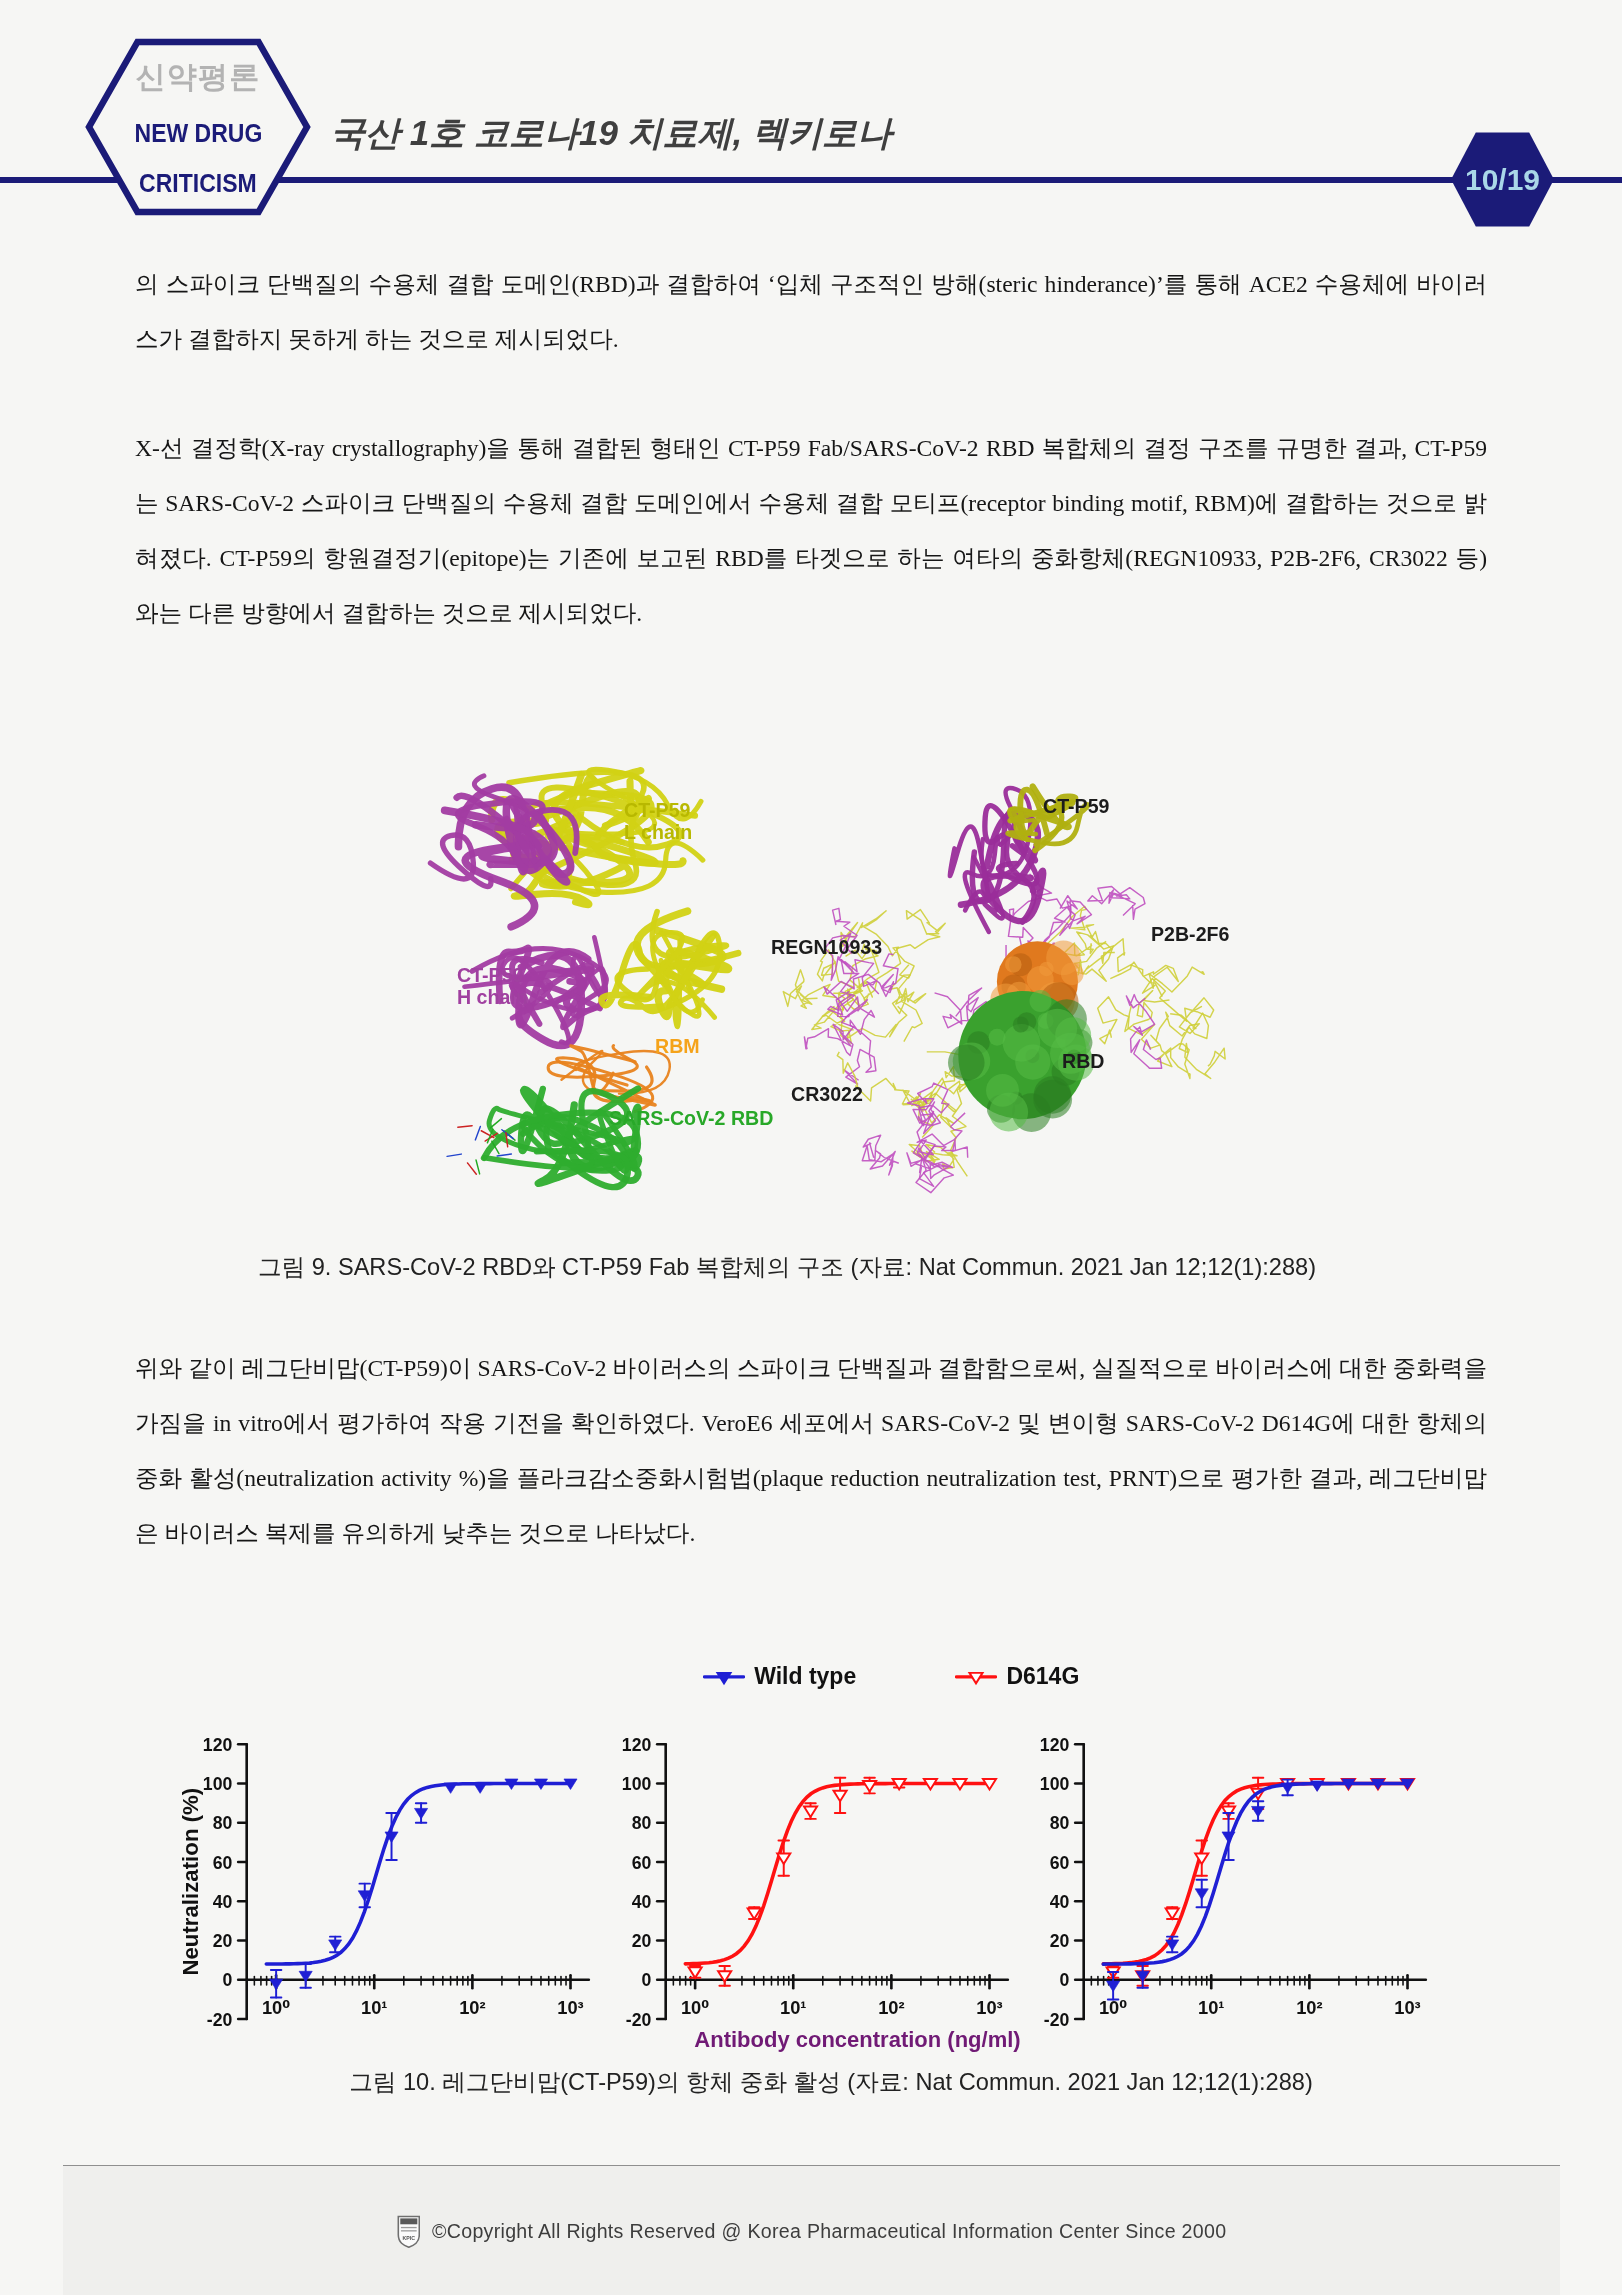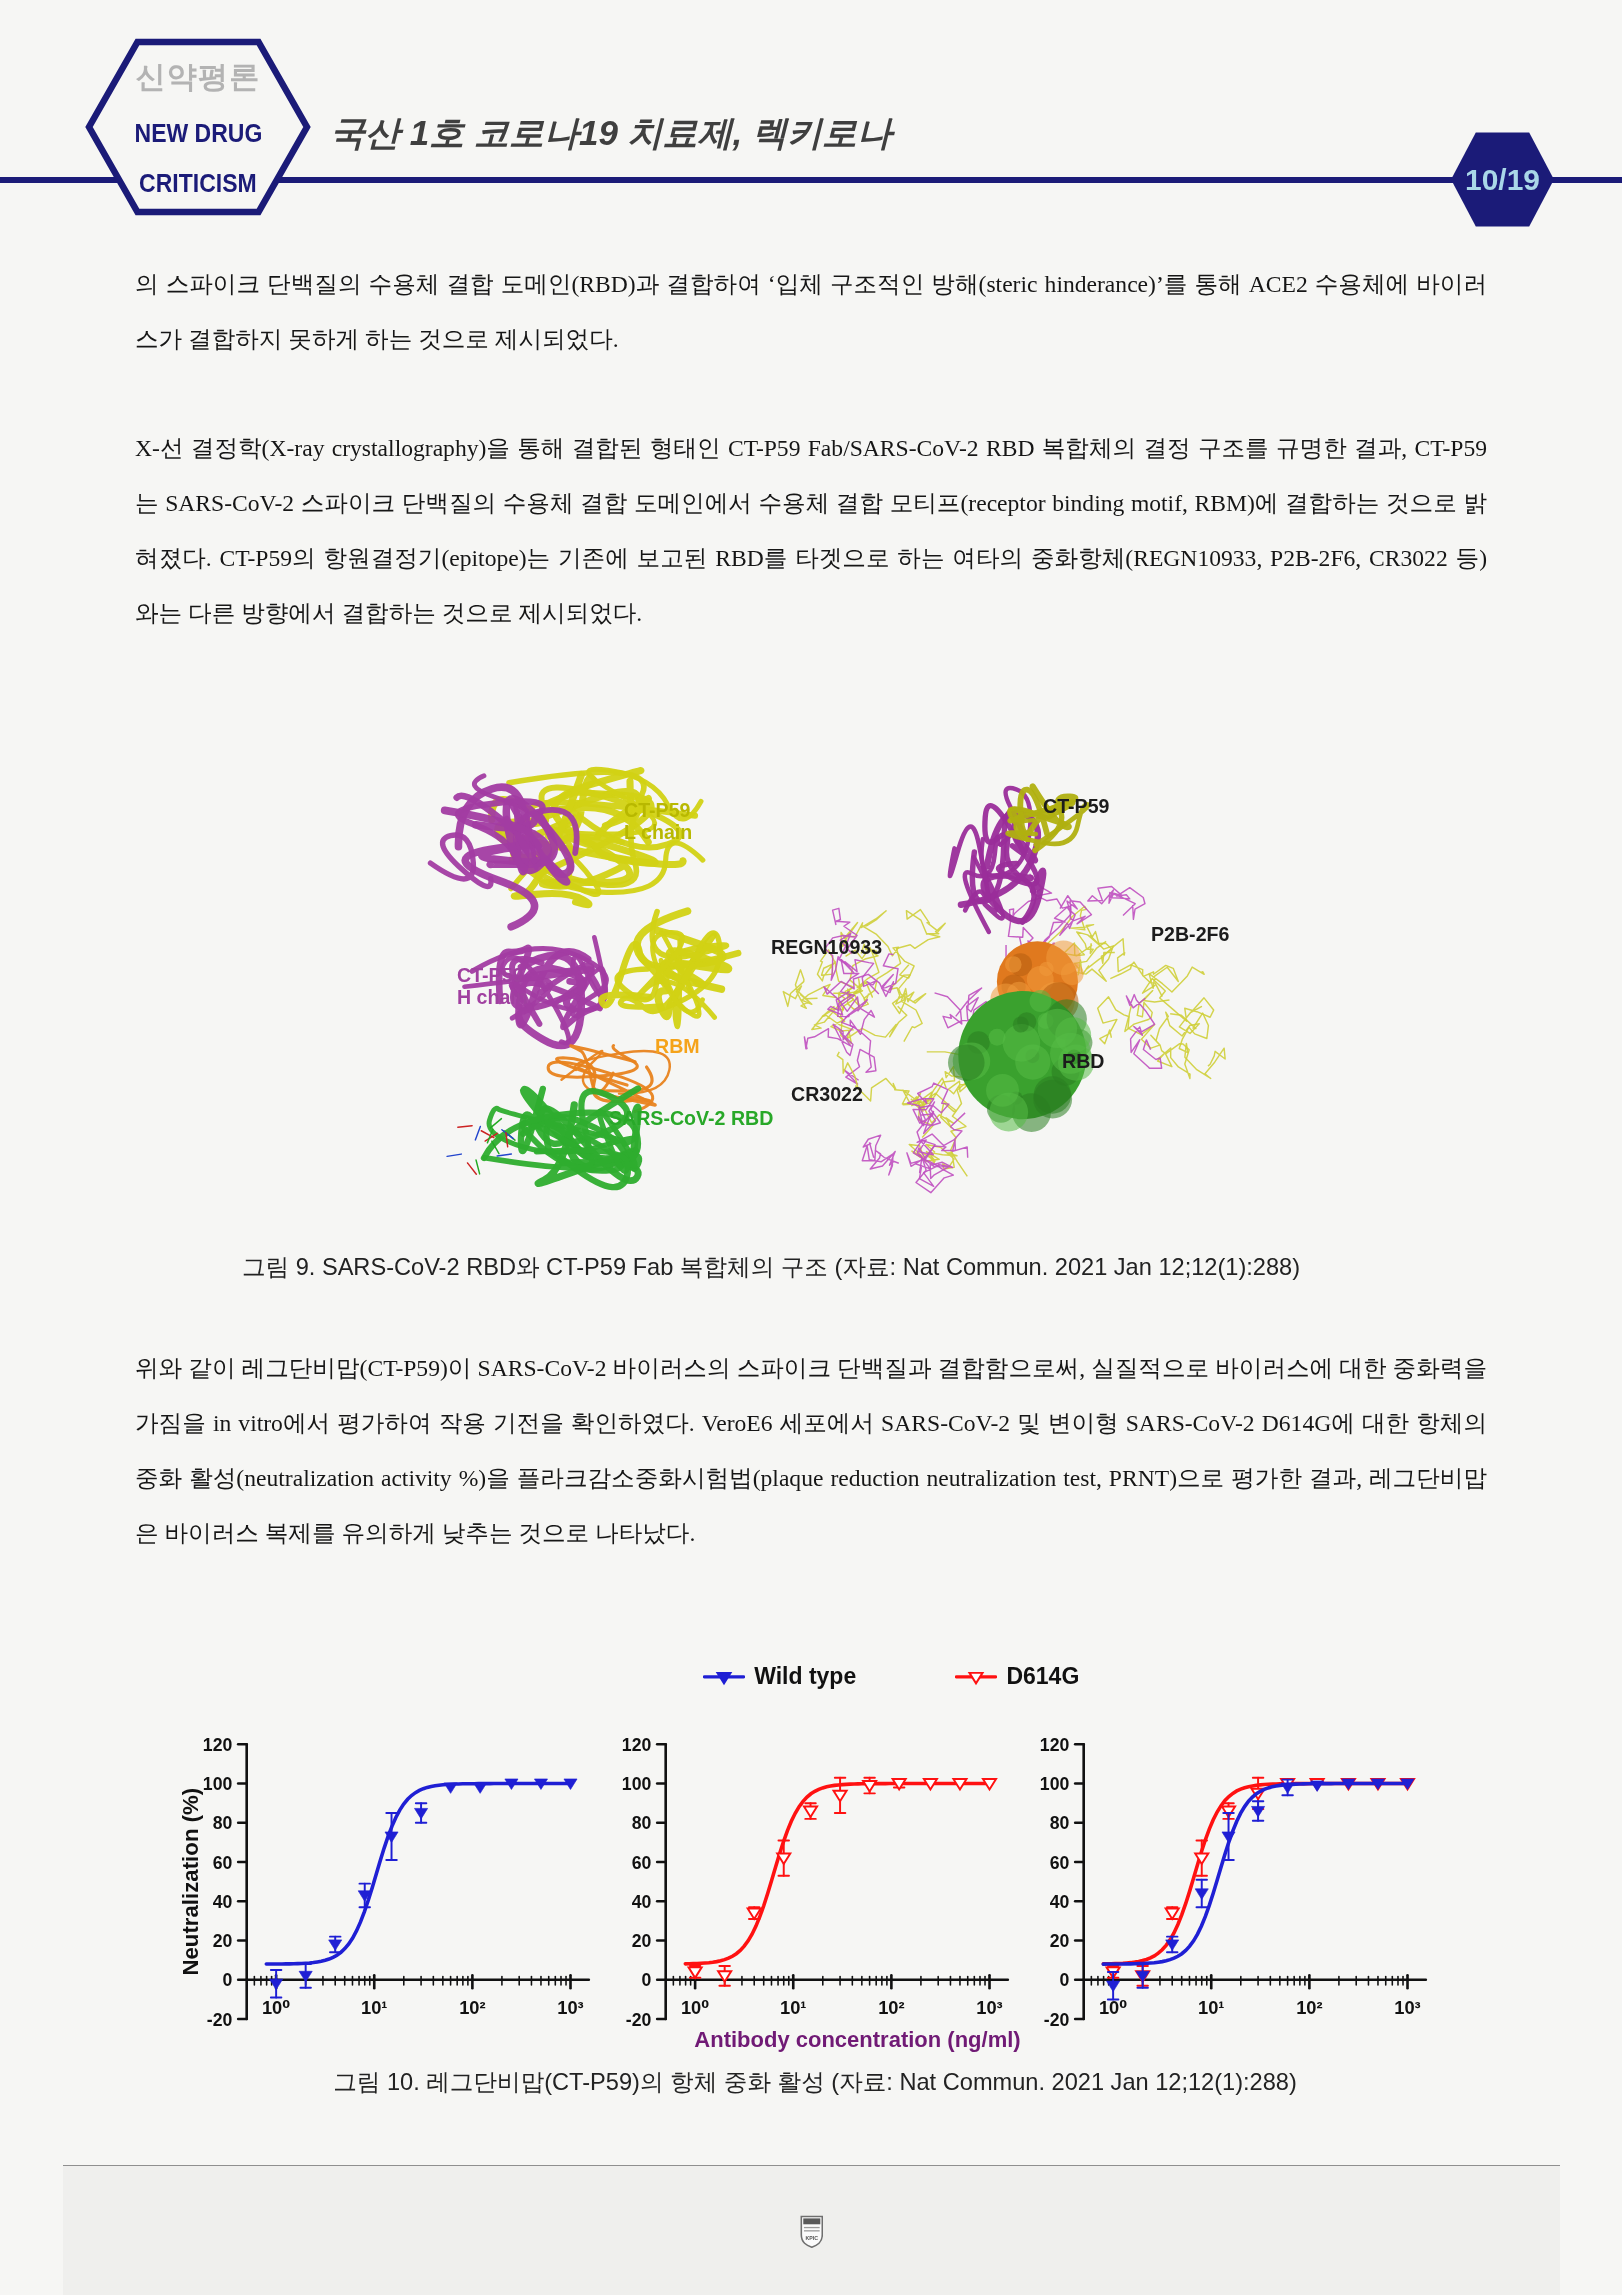"그림 9. SARS-CoV-2 RBD와 CT-P59" .caption { left: 0 -> 16px }
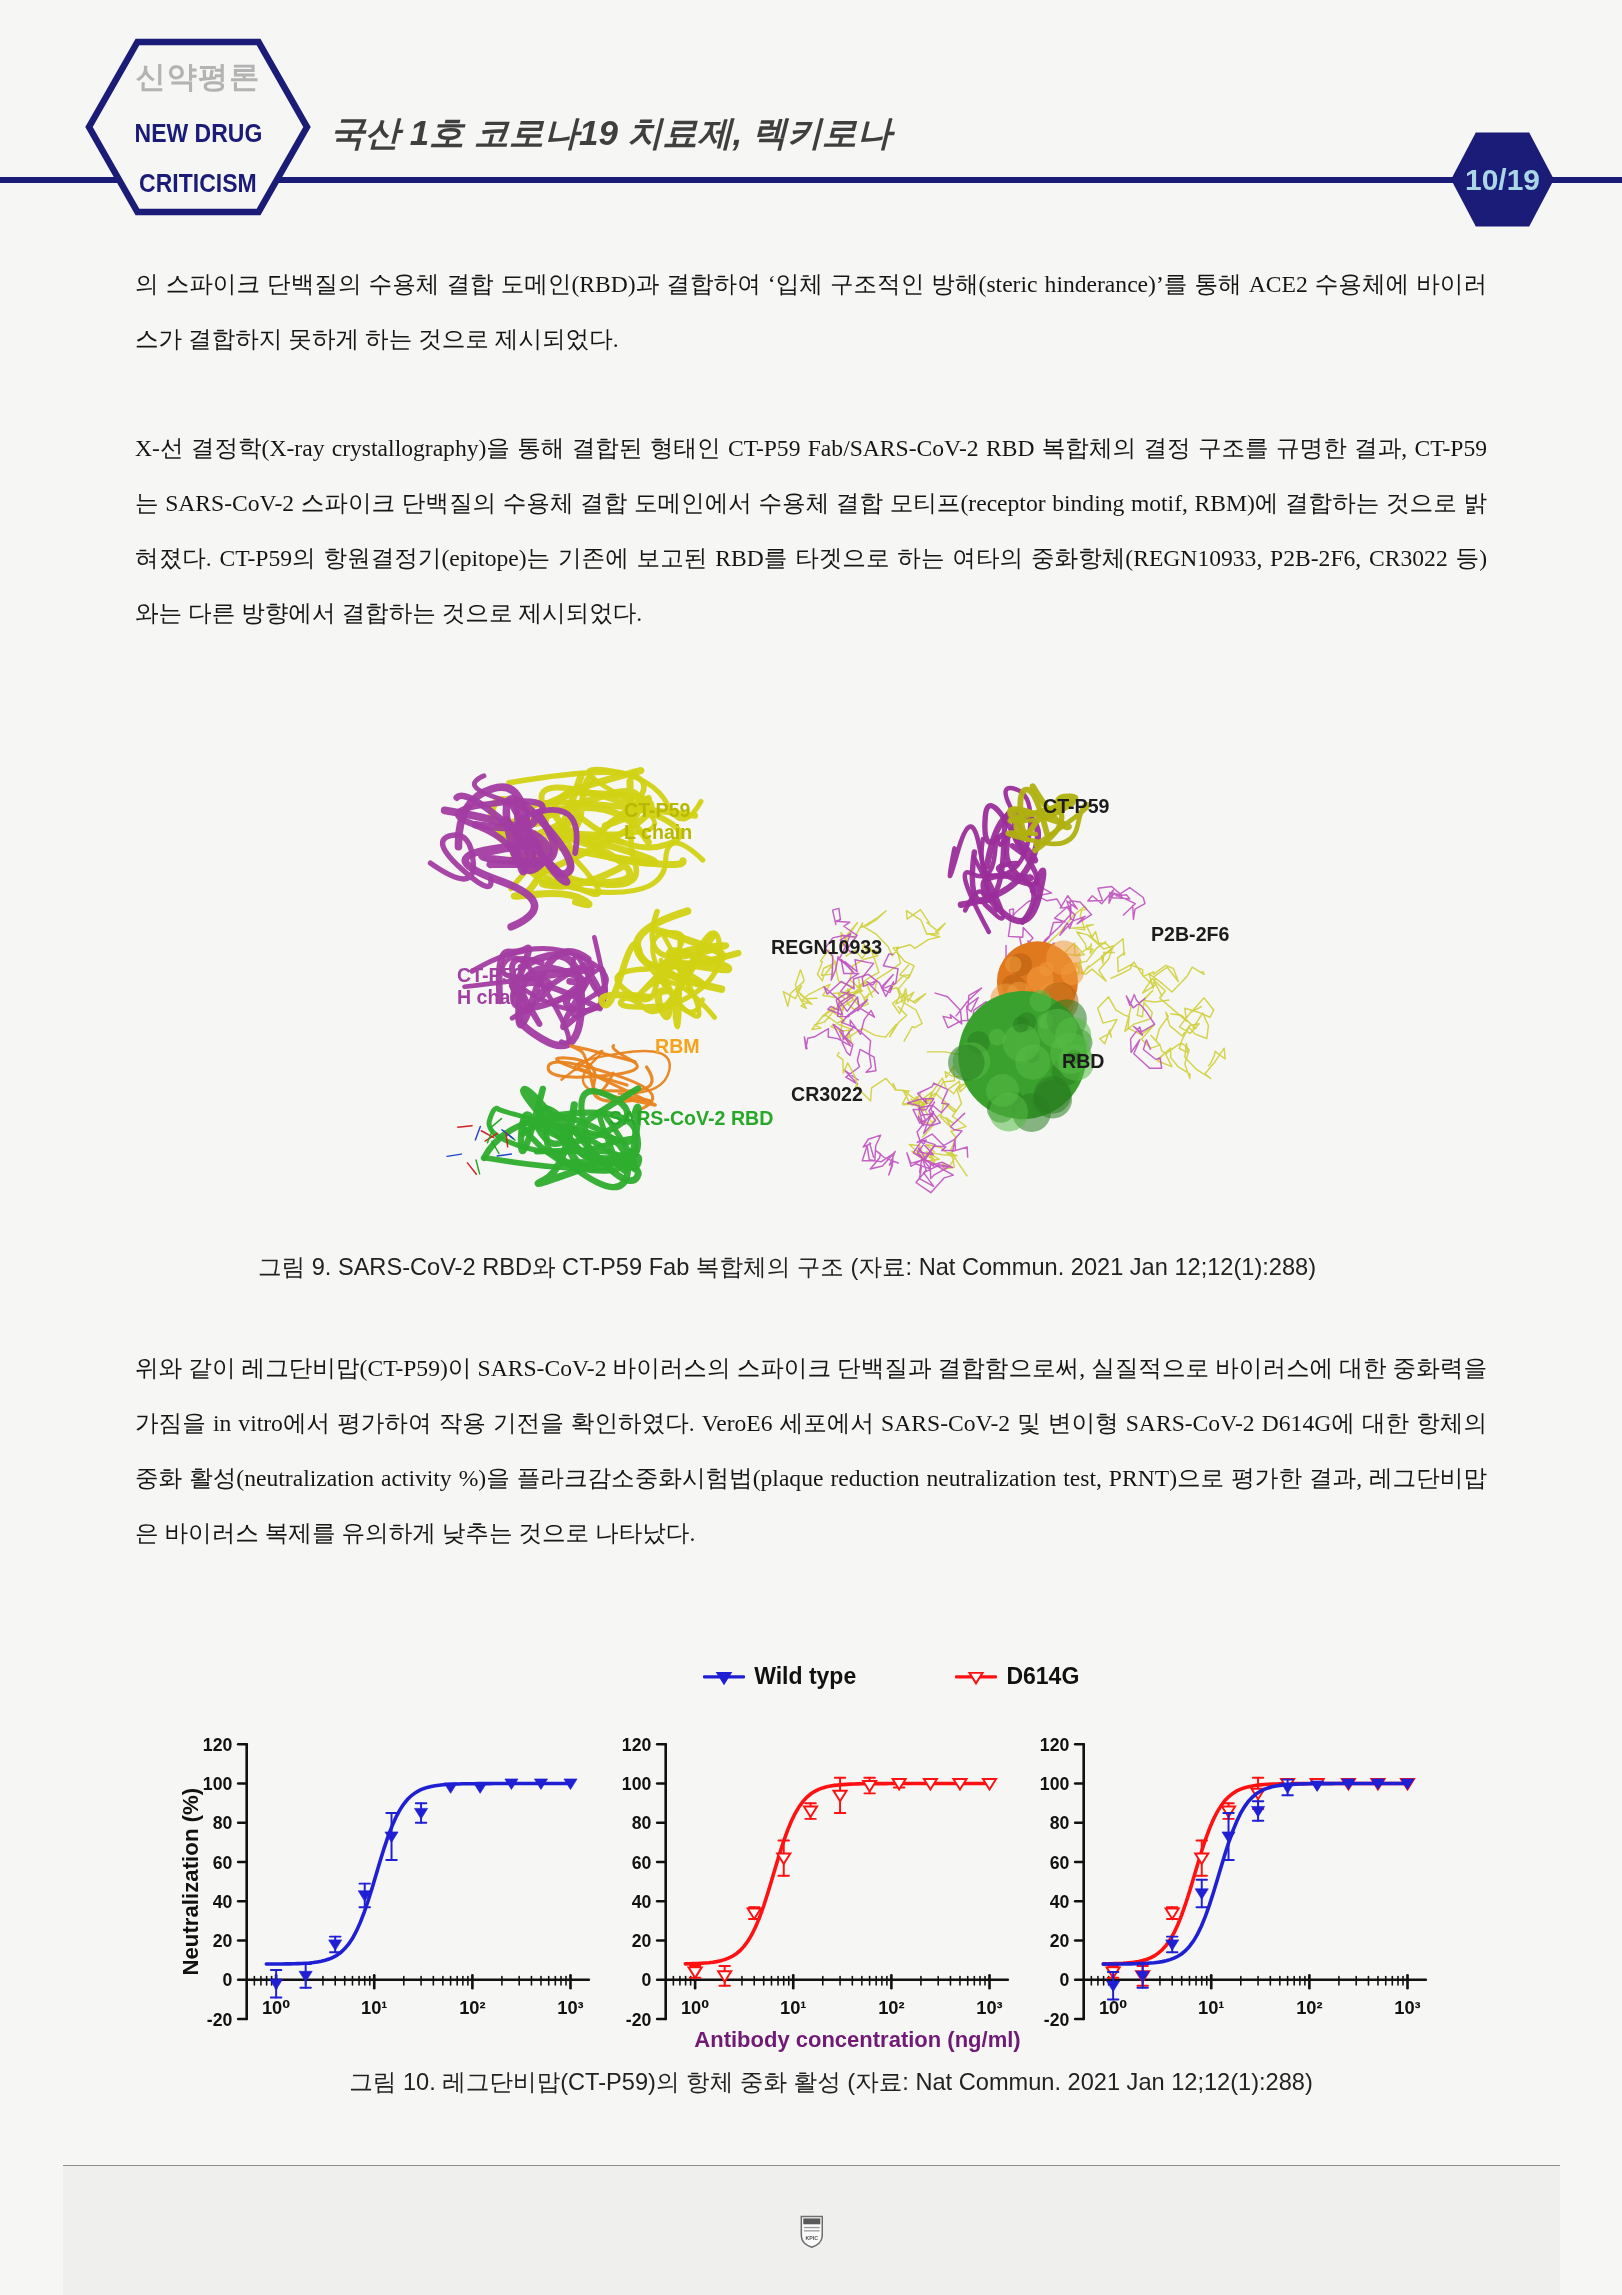"©Copyright All Rights Reserved @" span { html: none -> <span>©Copyright All Rights Reserved @ Korea Pharmaceutical Information Center Since 2000</span> }
